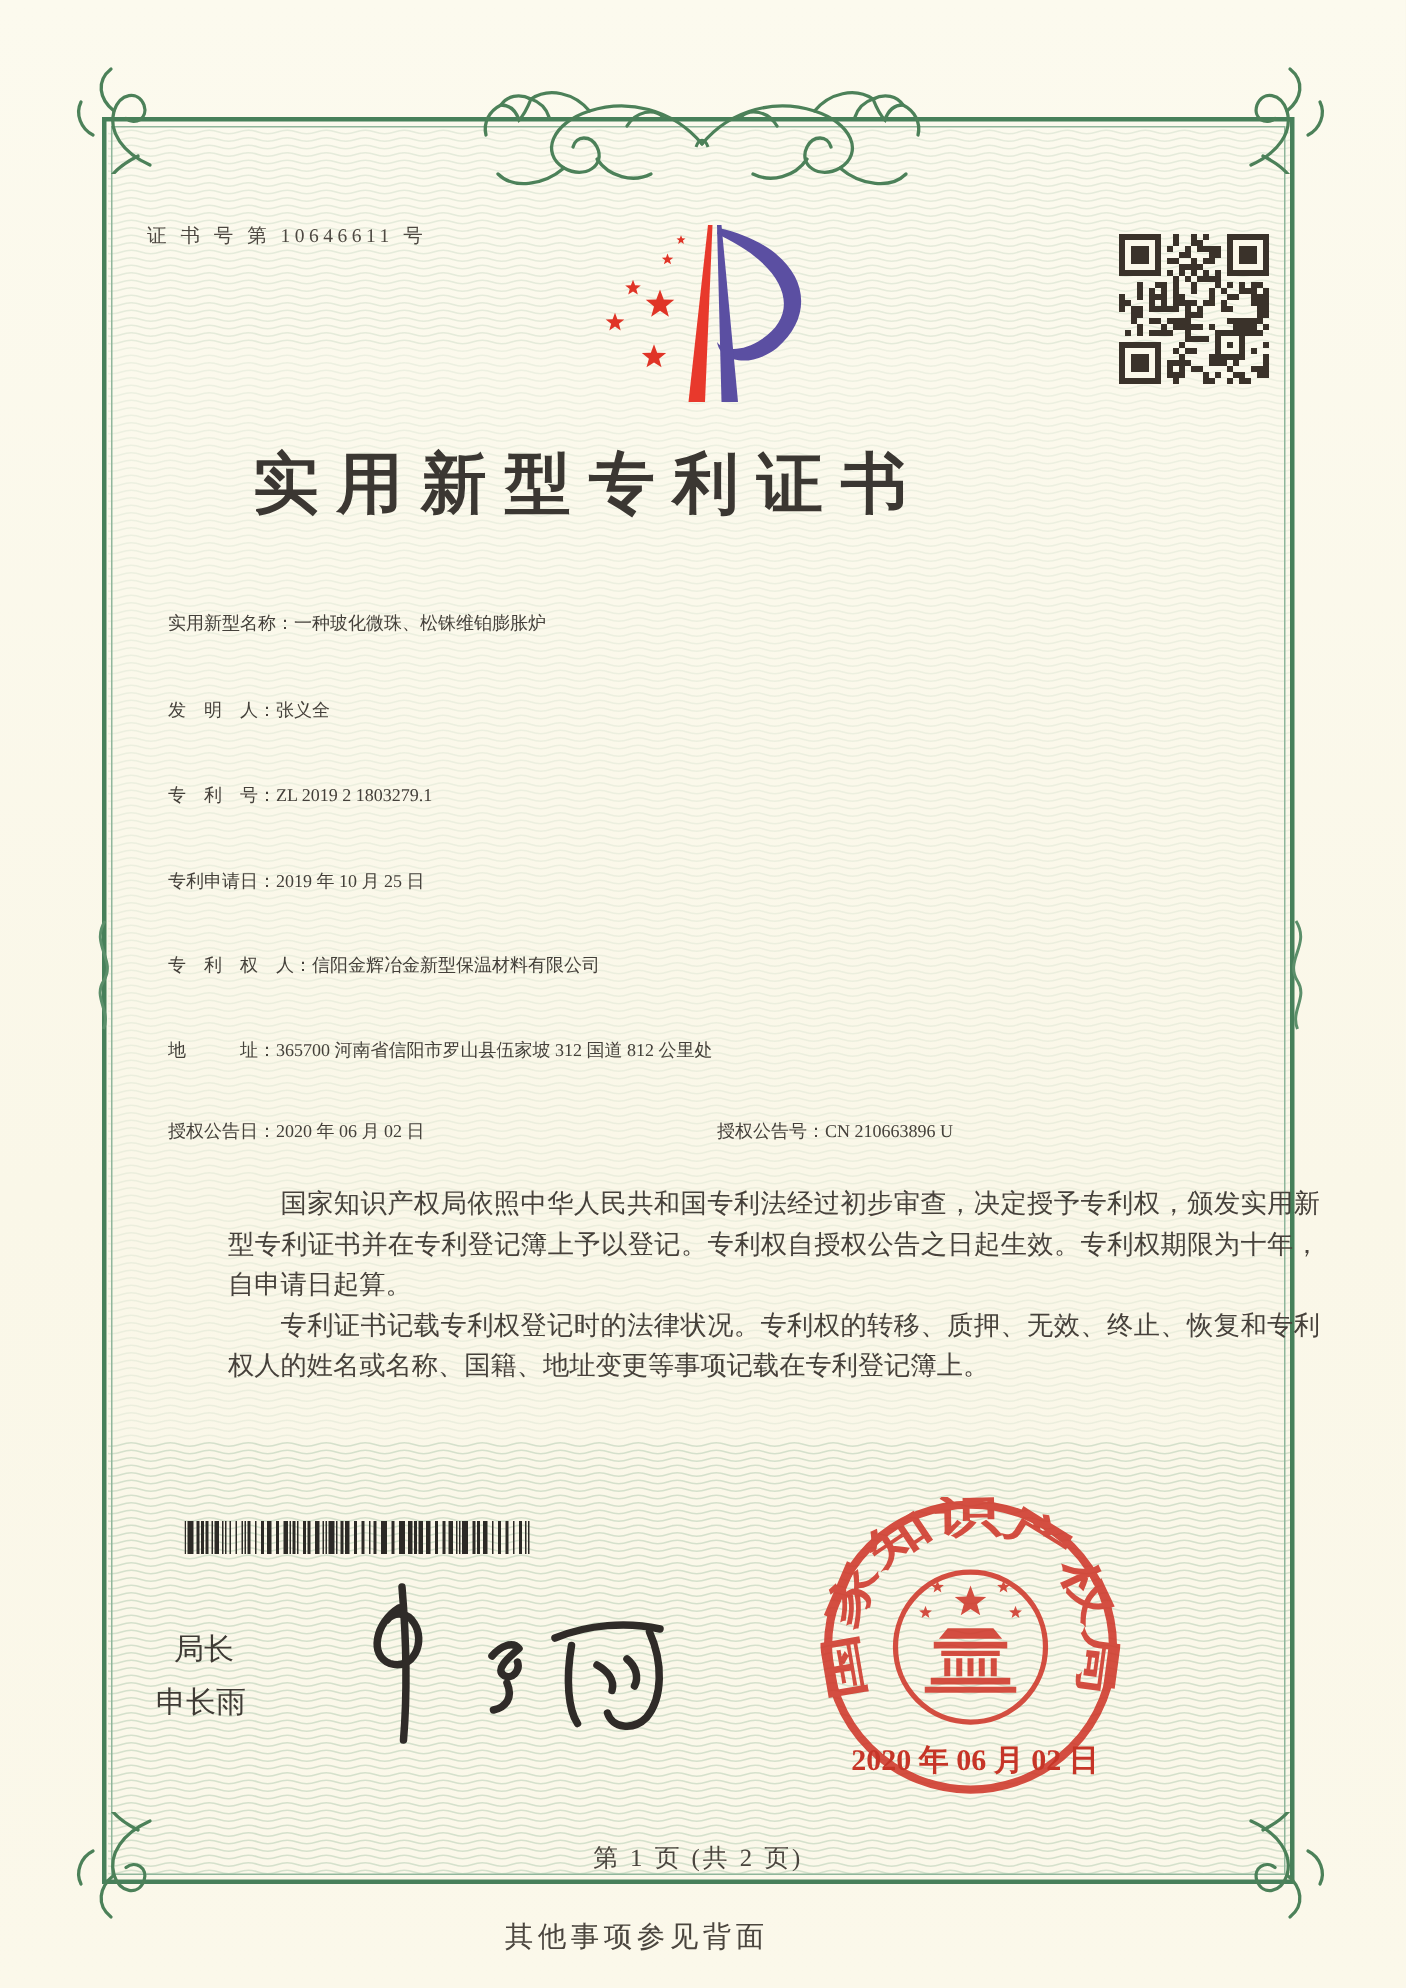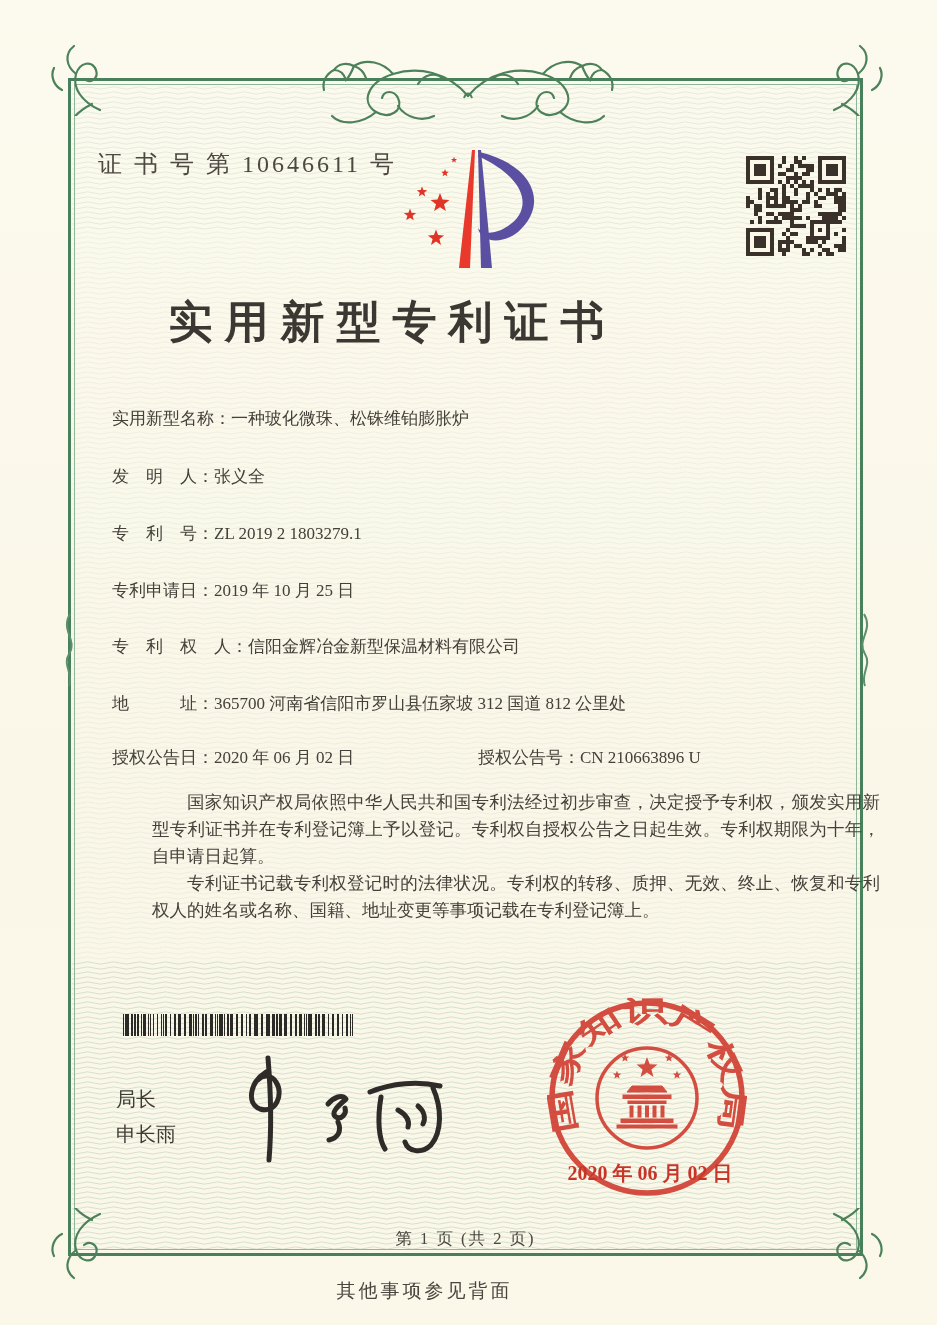"证 书 号 第 10646611" .cert-no { font-size: 24px -> 13px }
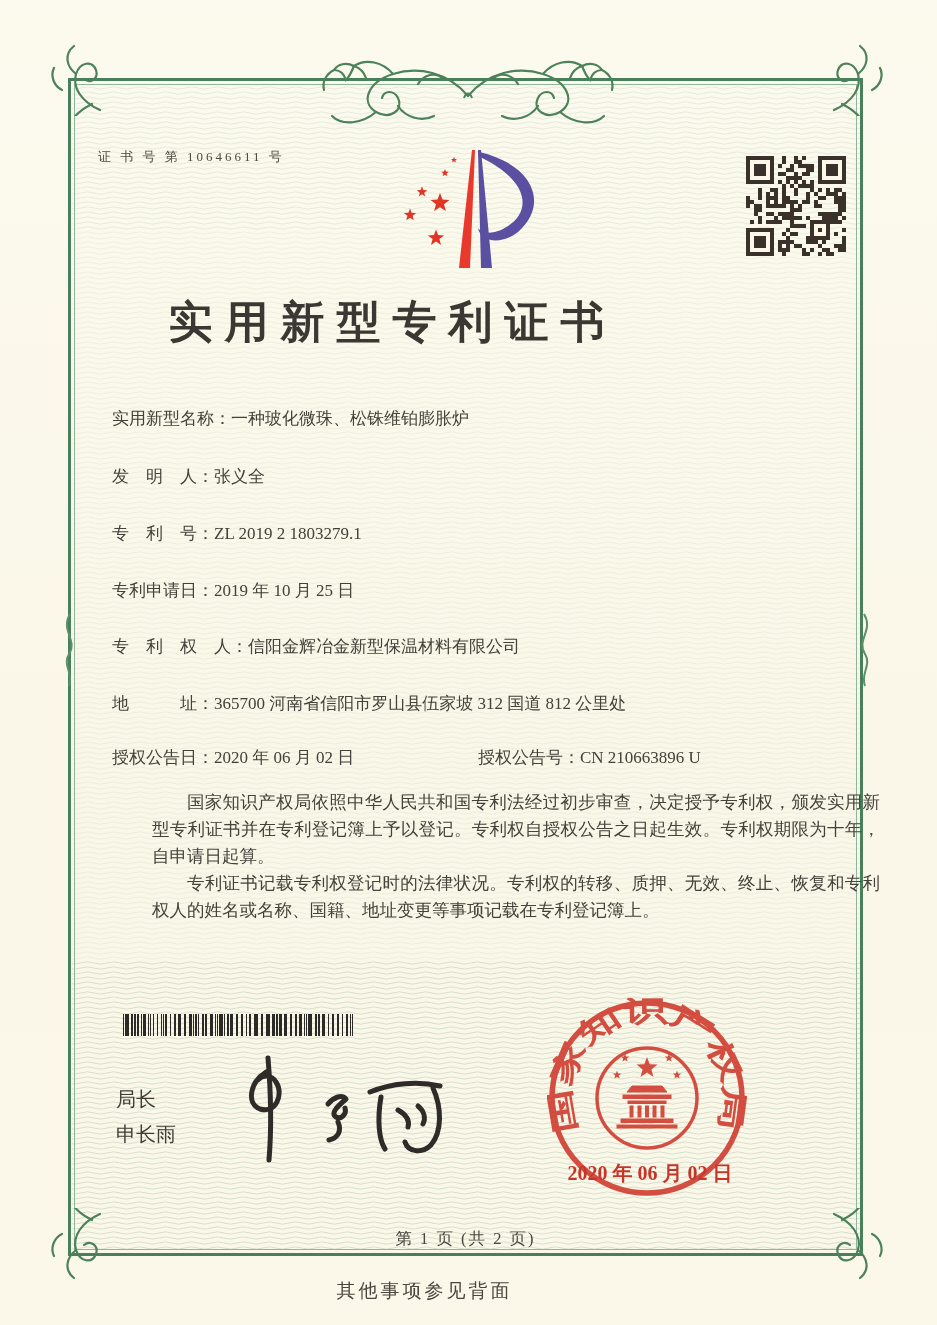"实用新型名称：一种玻化微珠、松铢维铂膨胀炉" .field-row { font-size: 17px -> 12px }
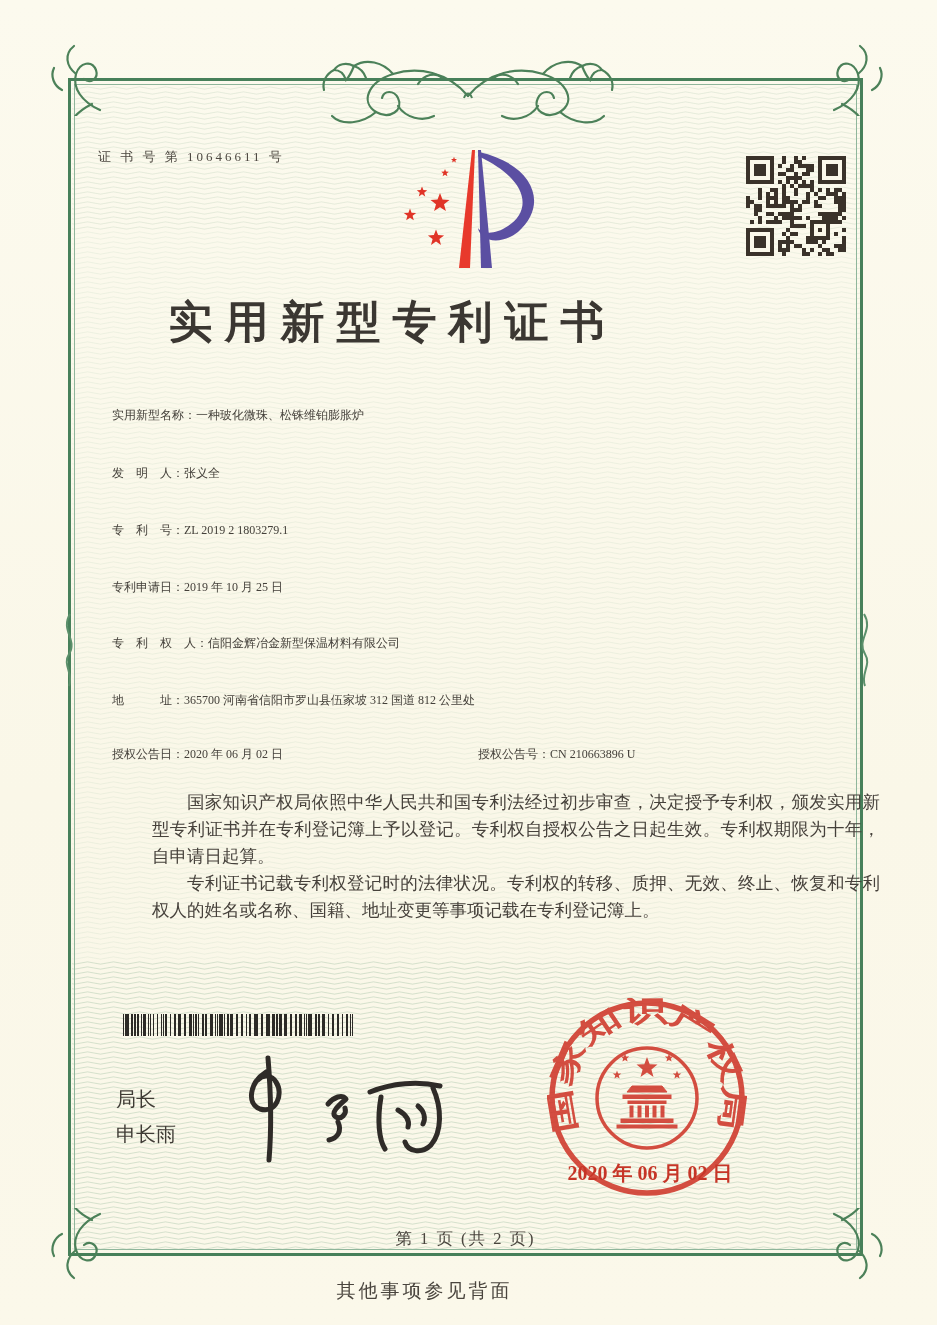"申长雨" .director-name { left: 116px -> 104px }
